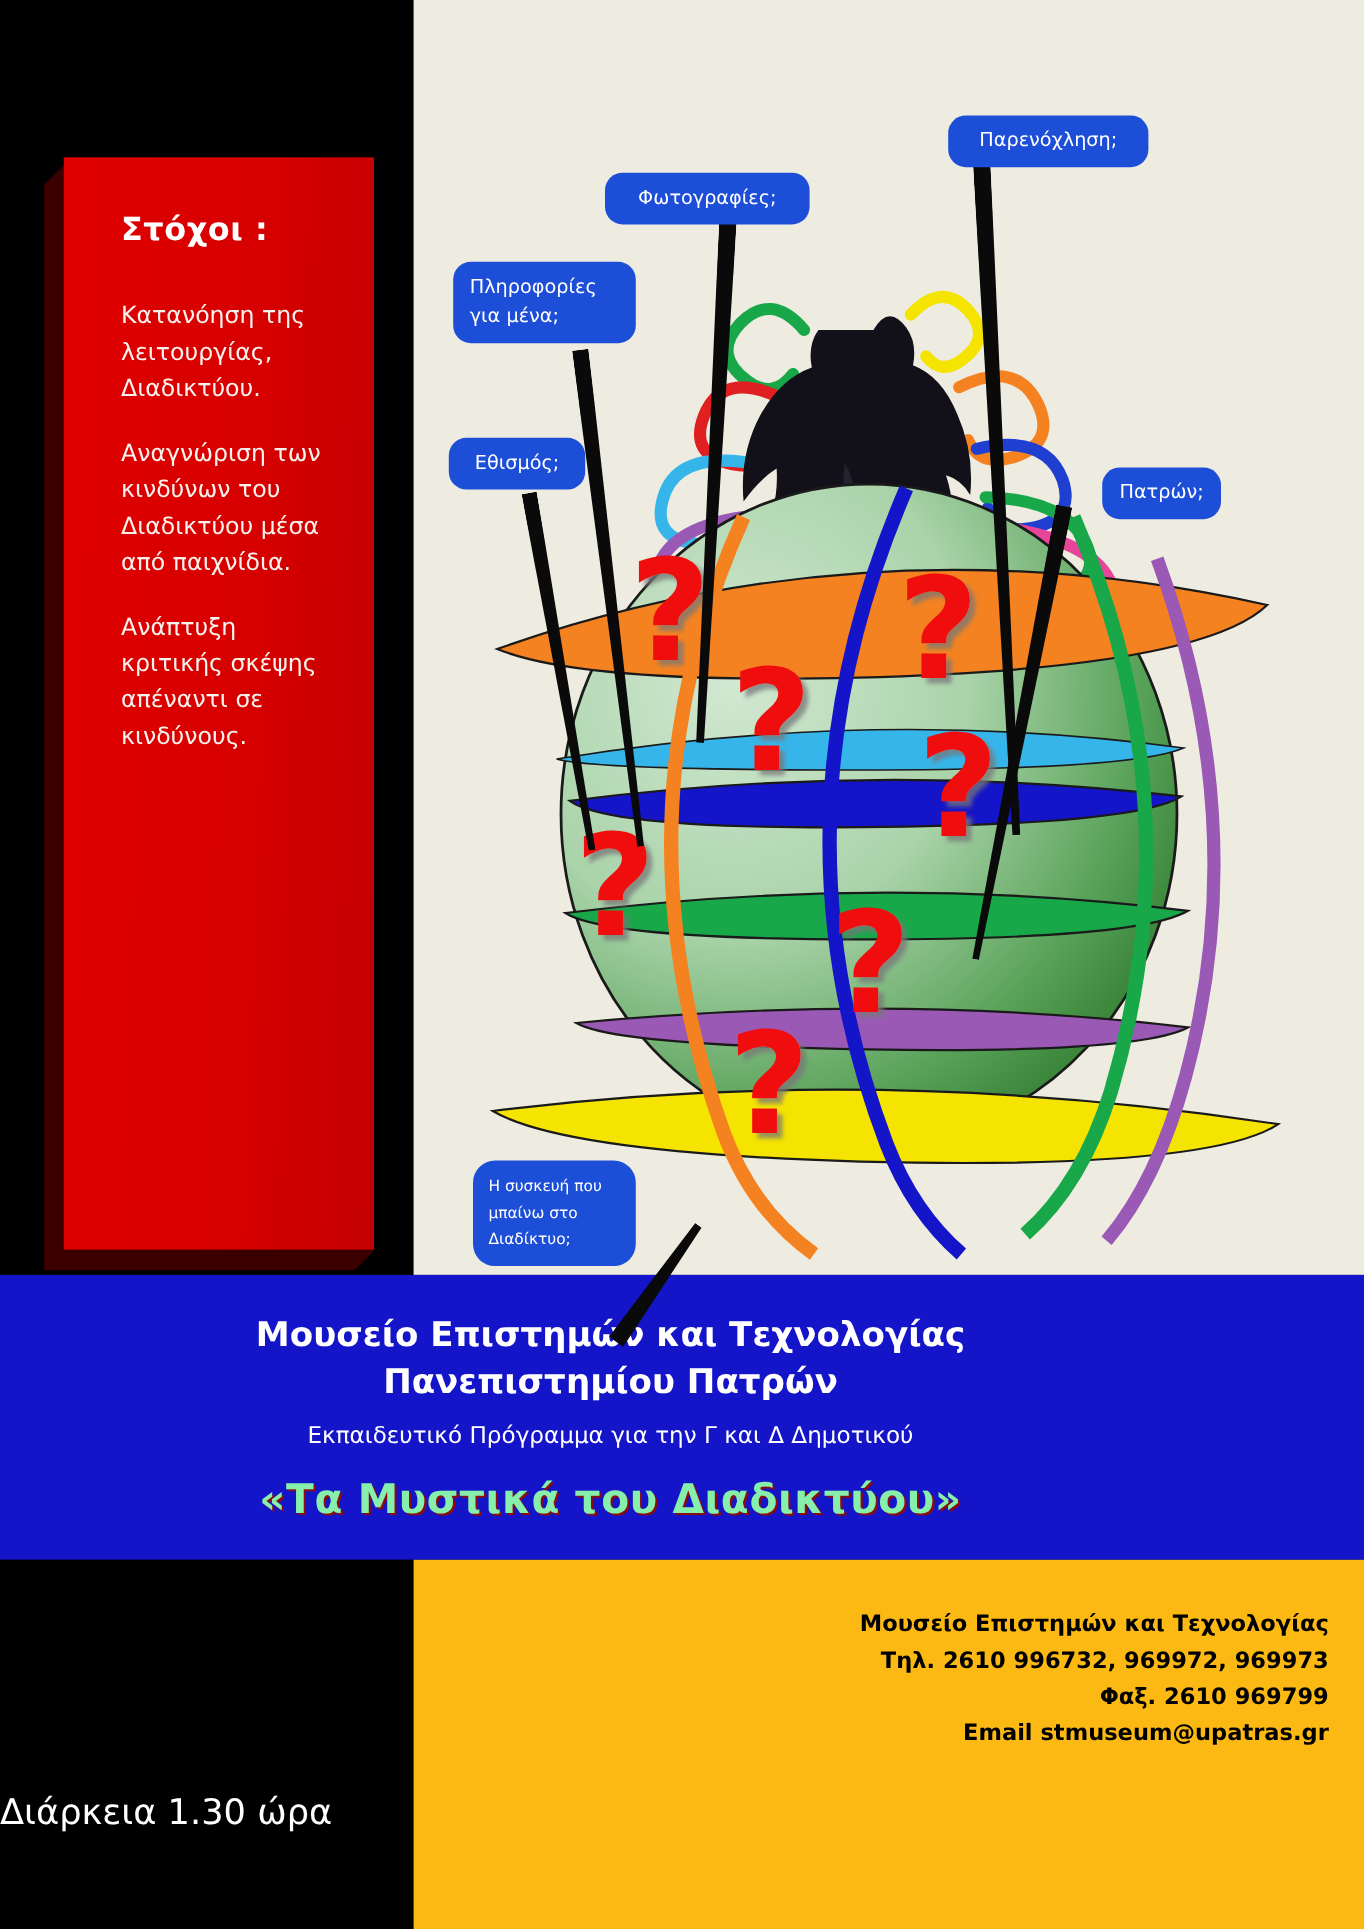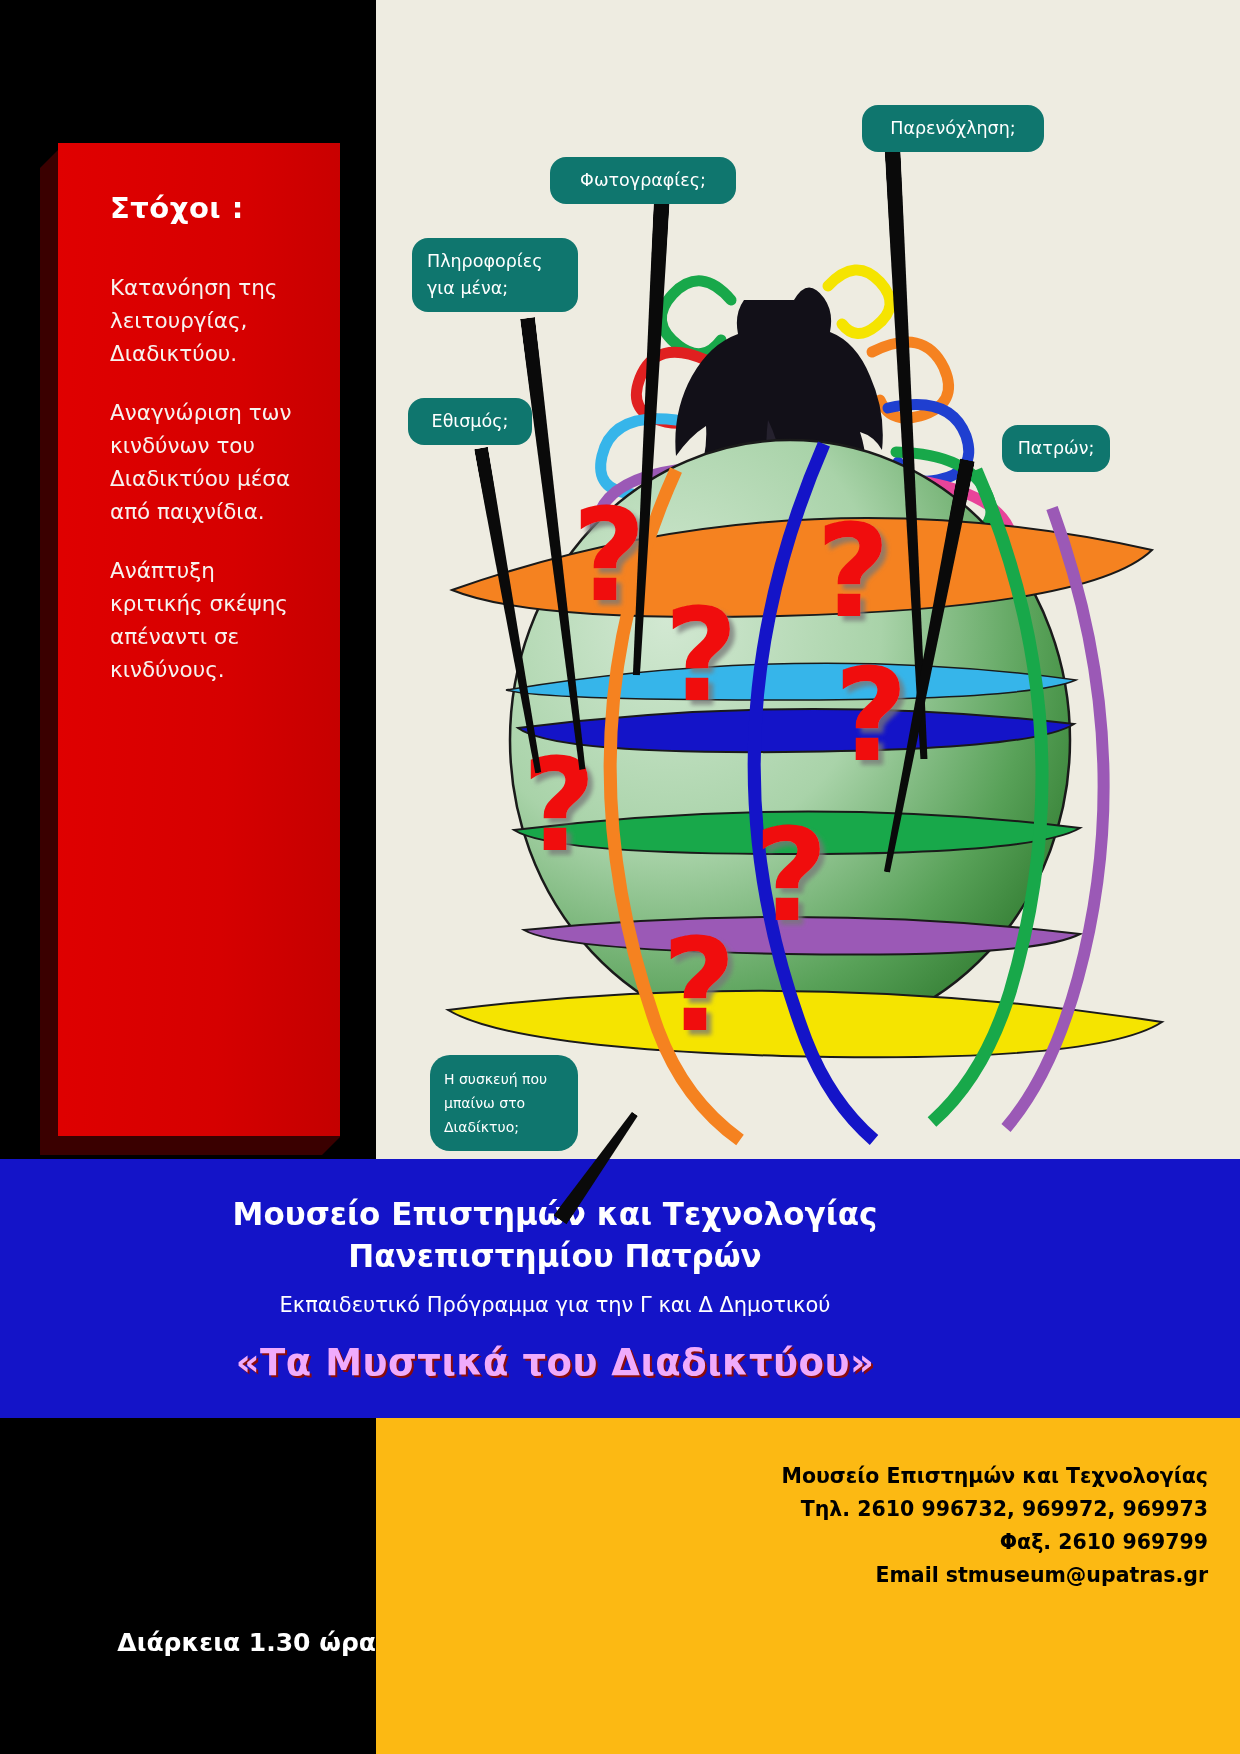"Παρενόχληση;" .callout { background: #0f766e -> #1d4ed8 }
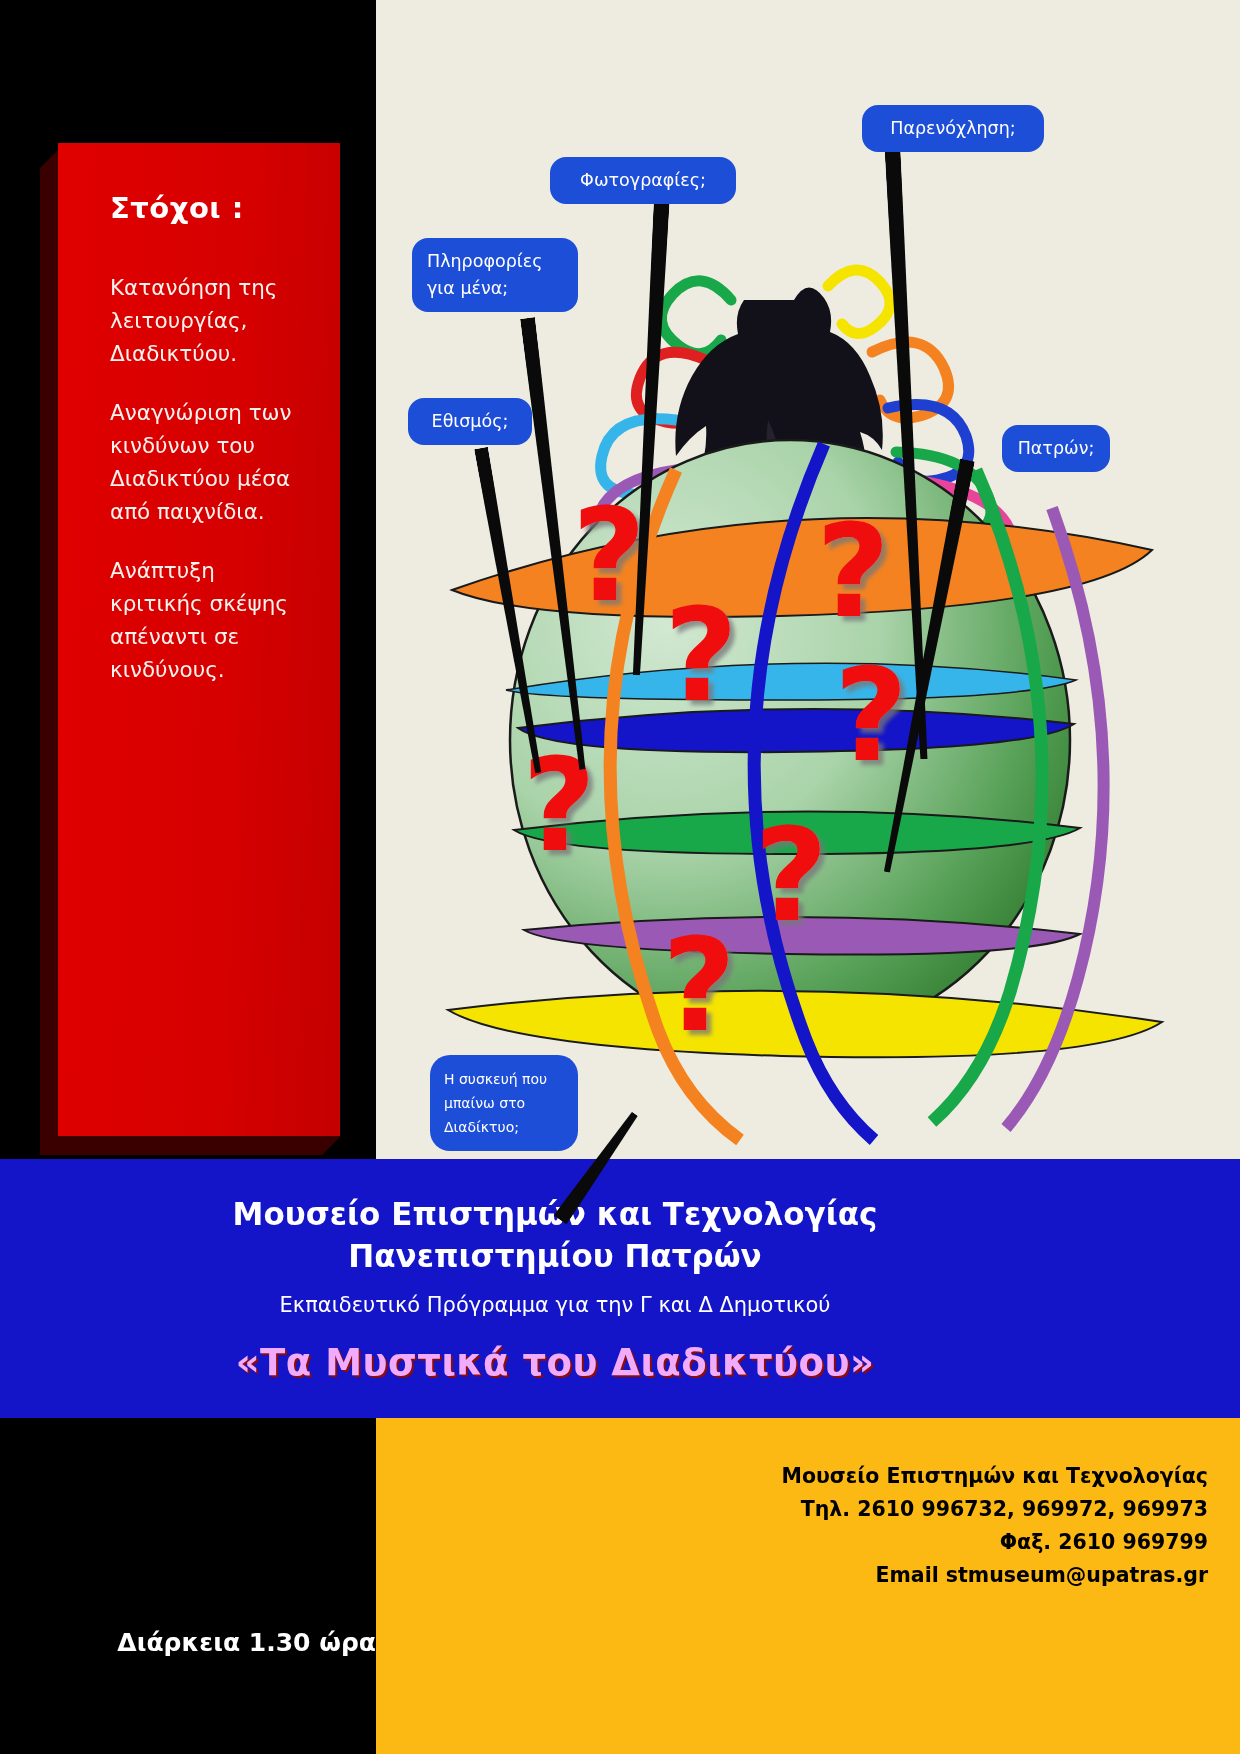"«Τα Μυστικά του Διαδικτύου»" #main-title { color: #f0abfc -> #86efac }
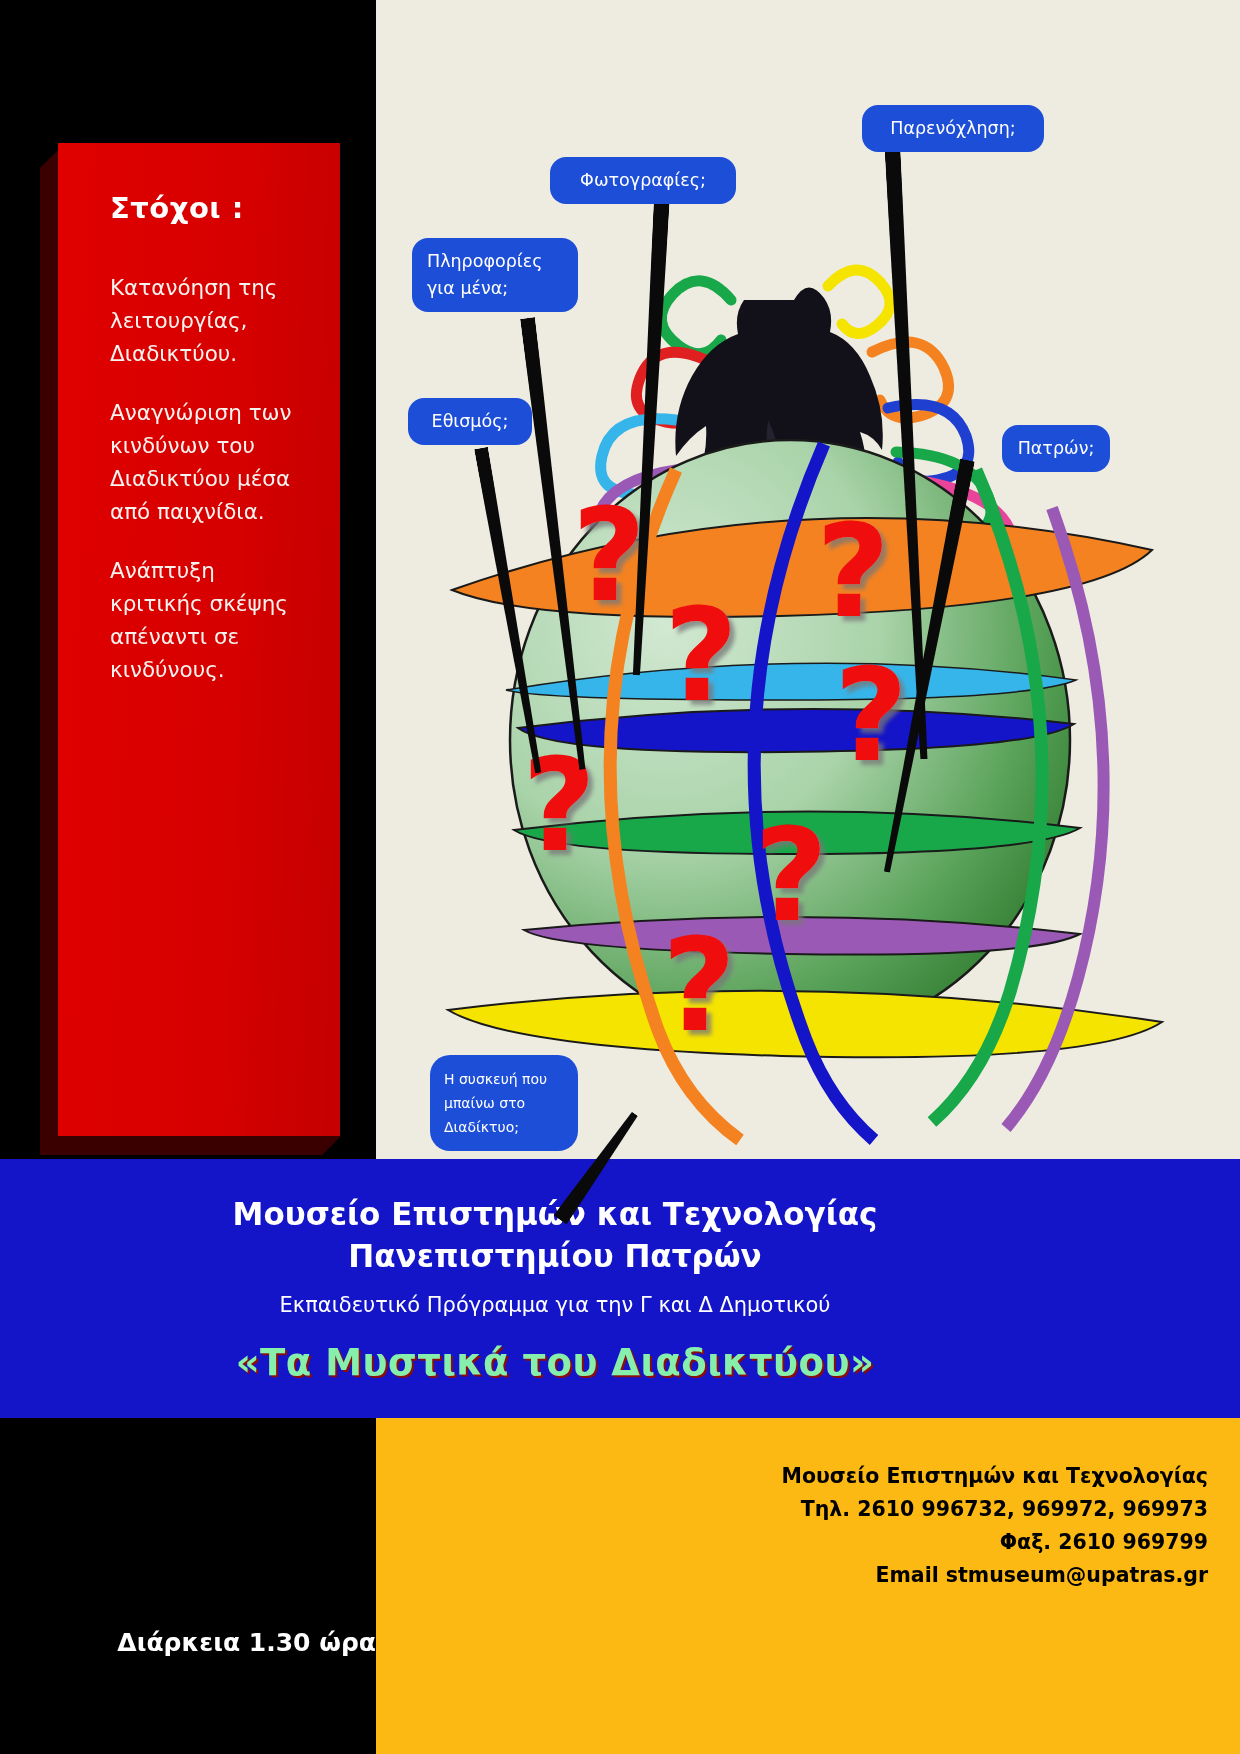"Διάρκεια 1.30 ώρα" #duration { font-size: 25px -> 32px; font-weight: bold -> normal; text-align: right -> left }
